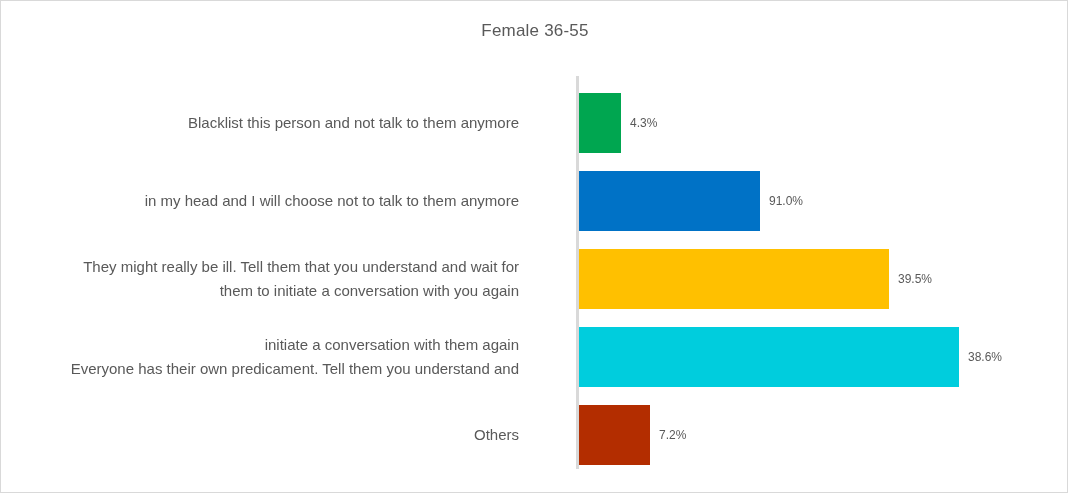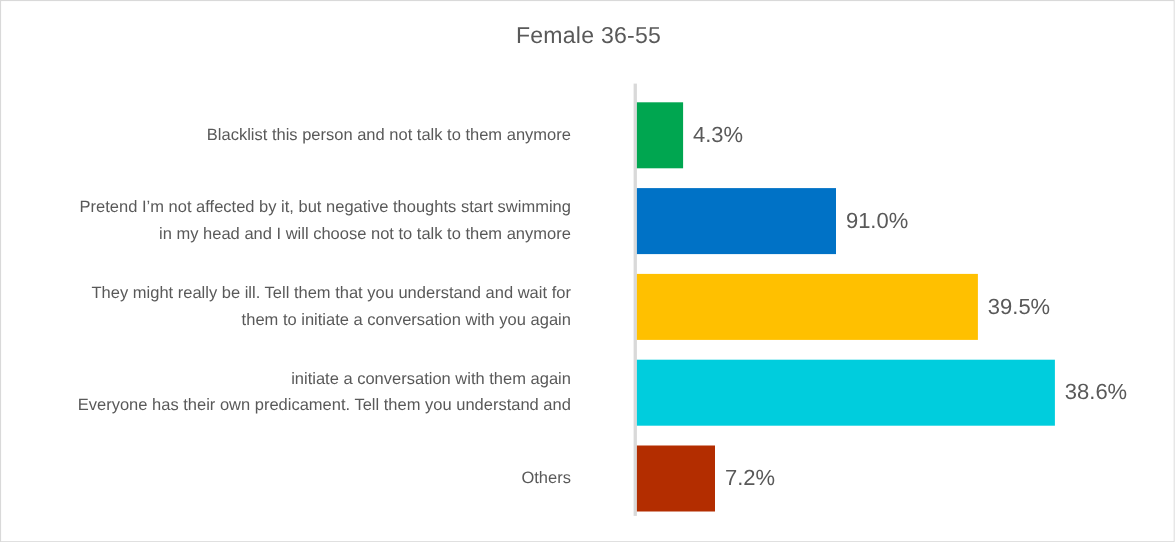"Female 36-55" #chart-title { font-size: 21px -> 17px }
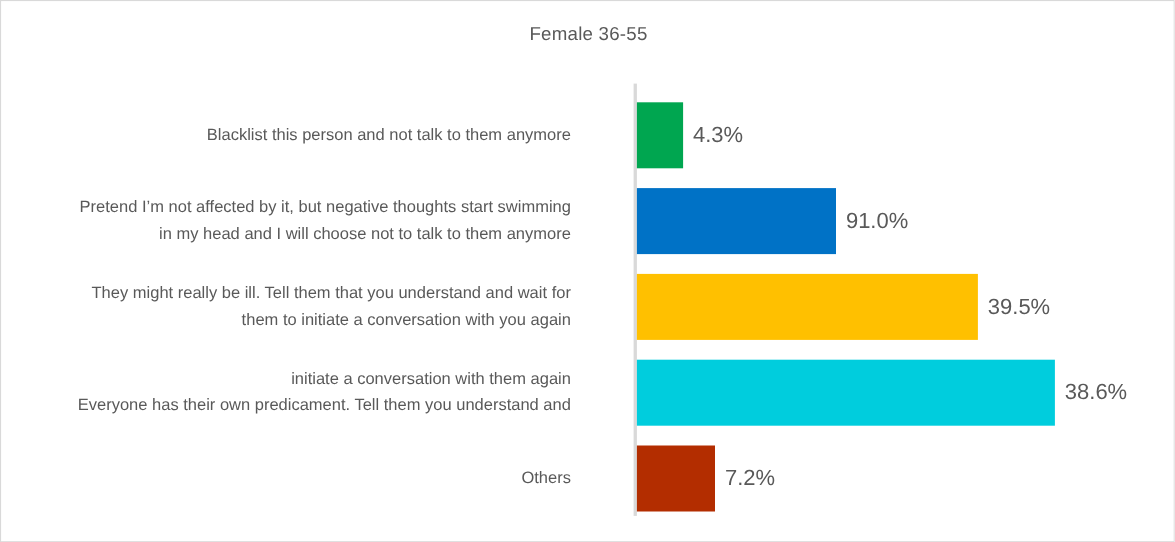"4.3%" .bar-value { font-size: 20px -> 12px }
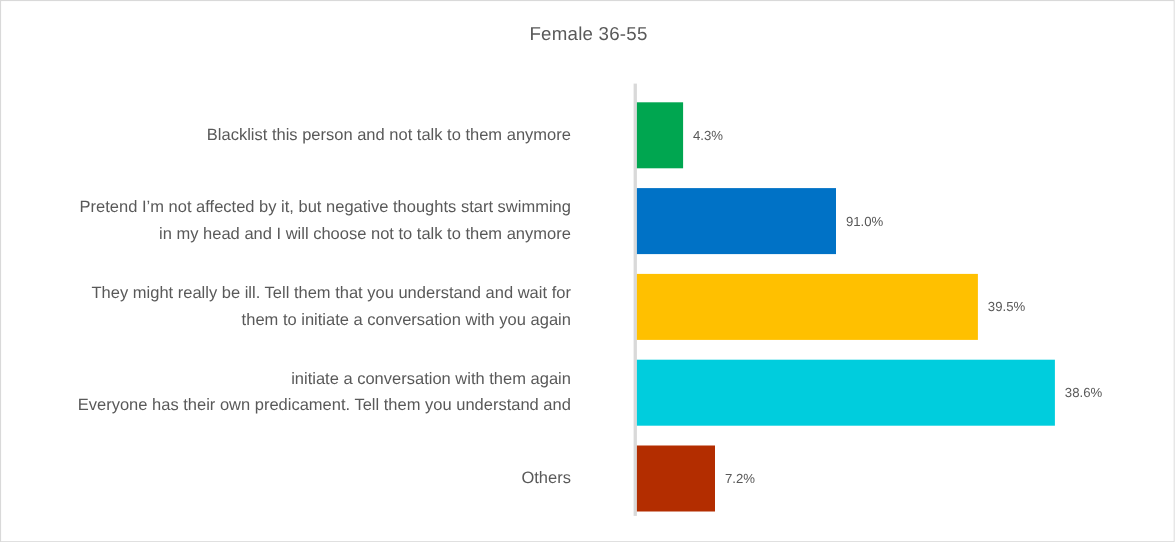"Pretend I’m not affected by" span { html: <span>Pretend I’m not affected by it, but negative thoughts start swimming</span> -> none }
